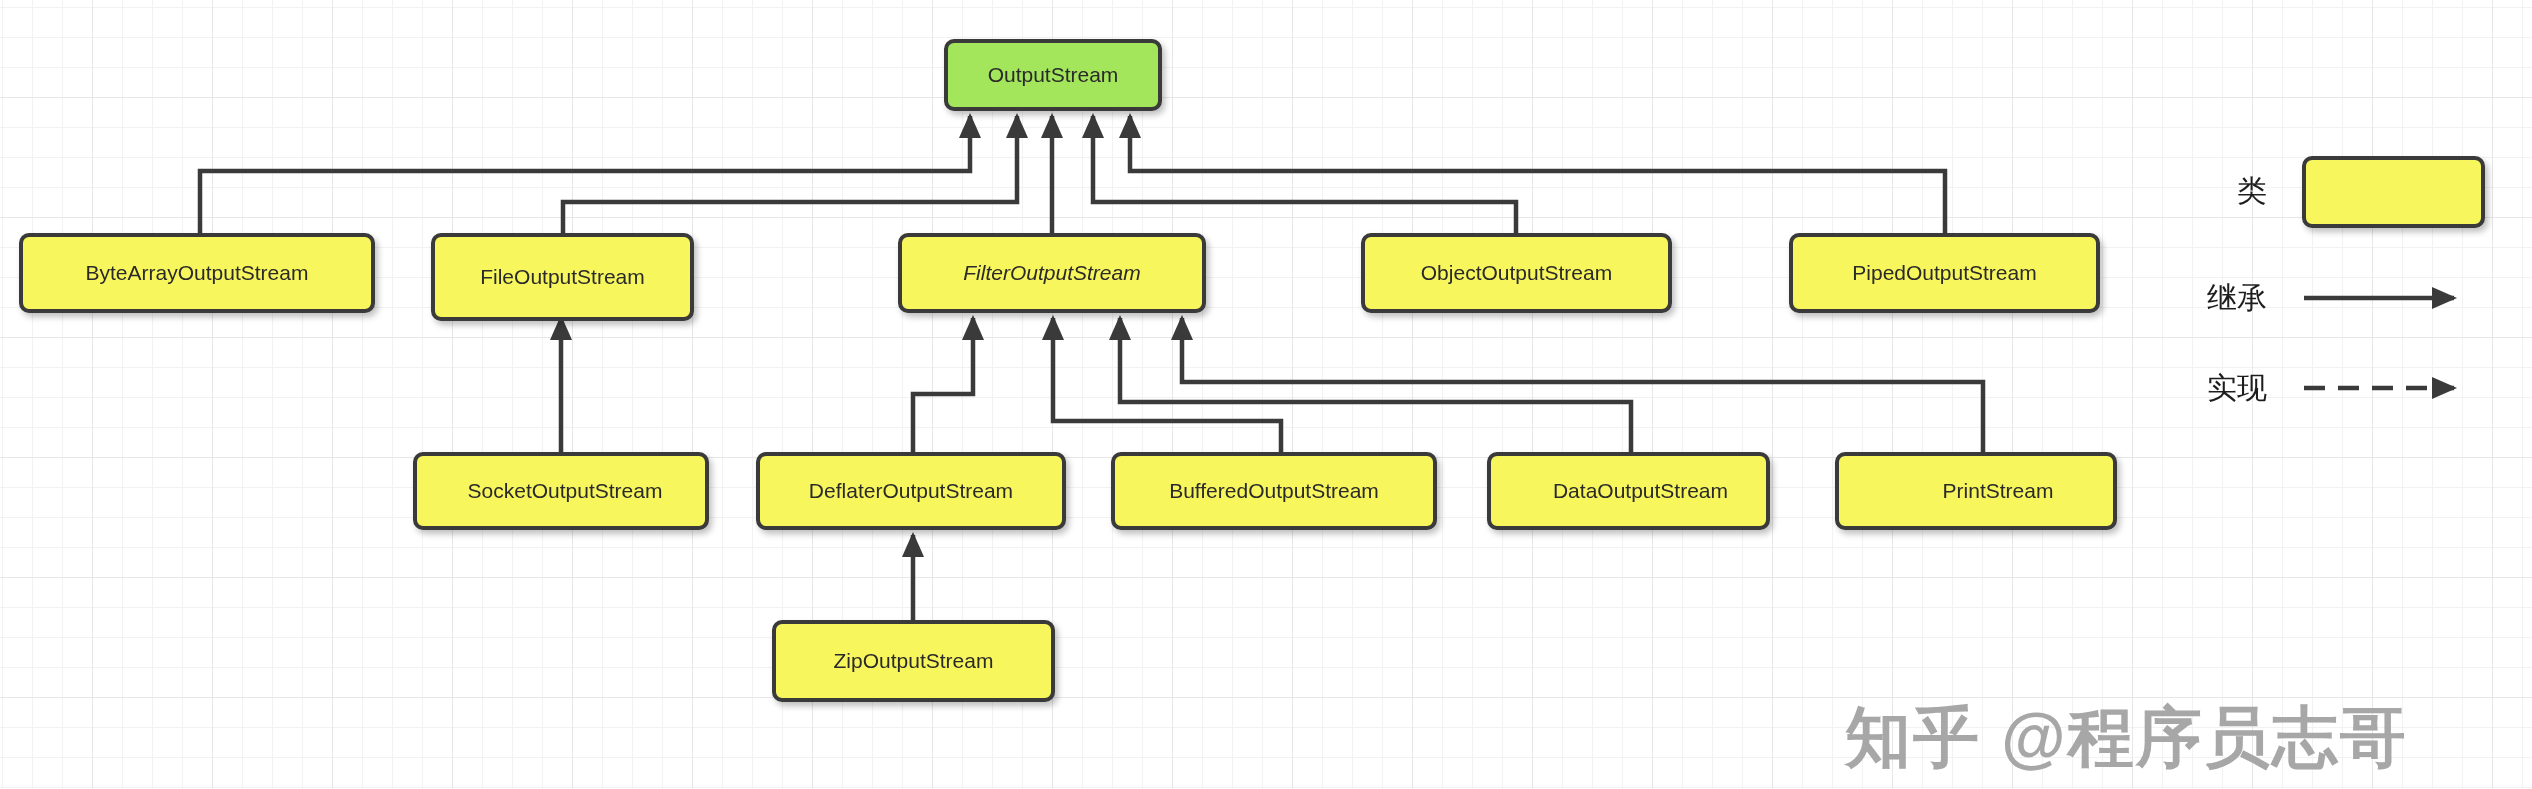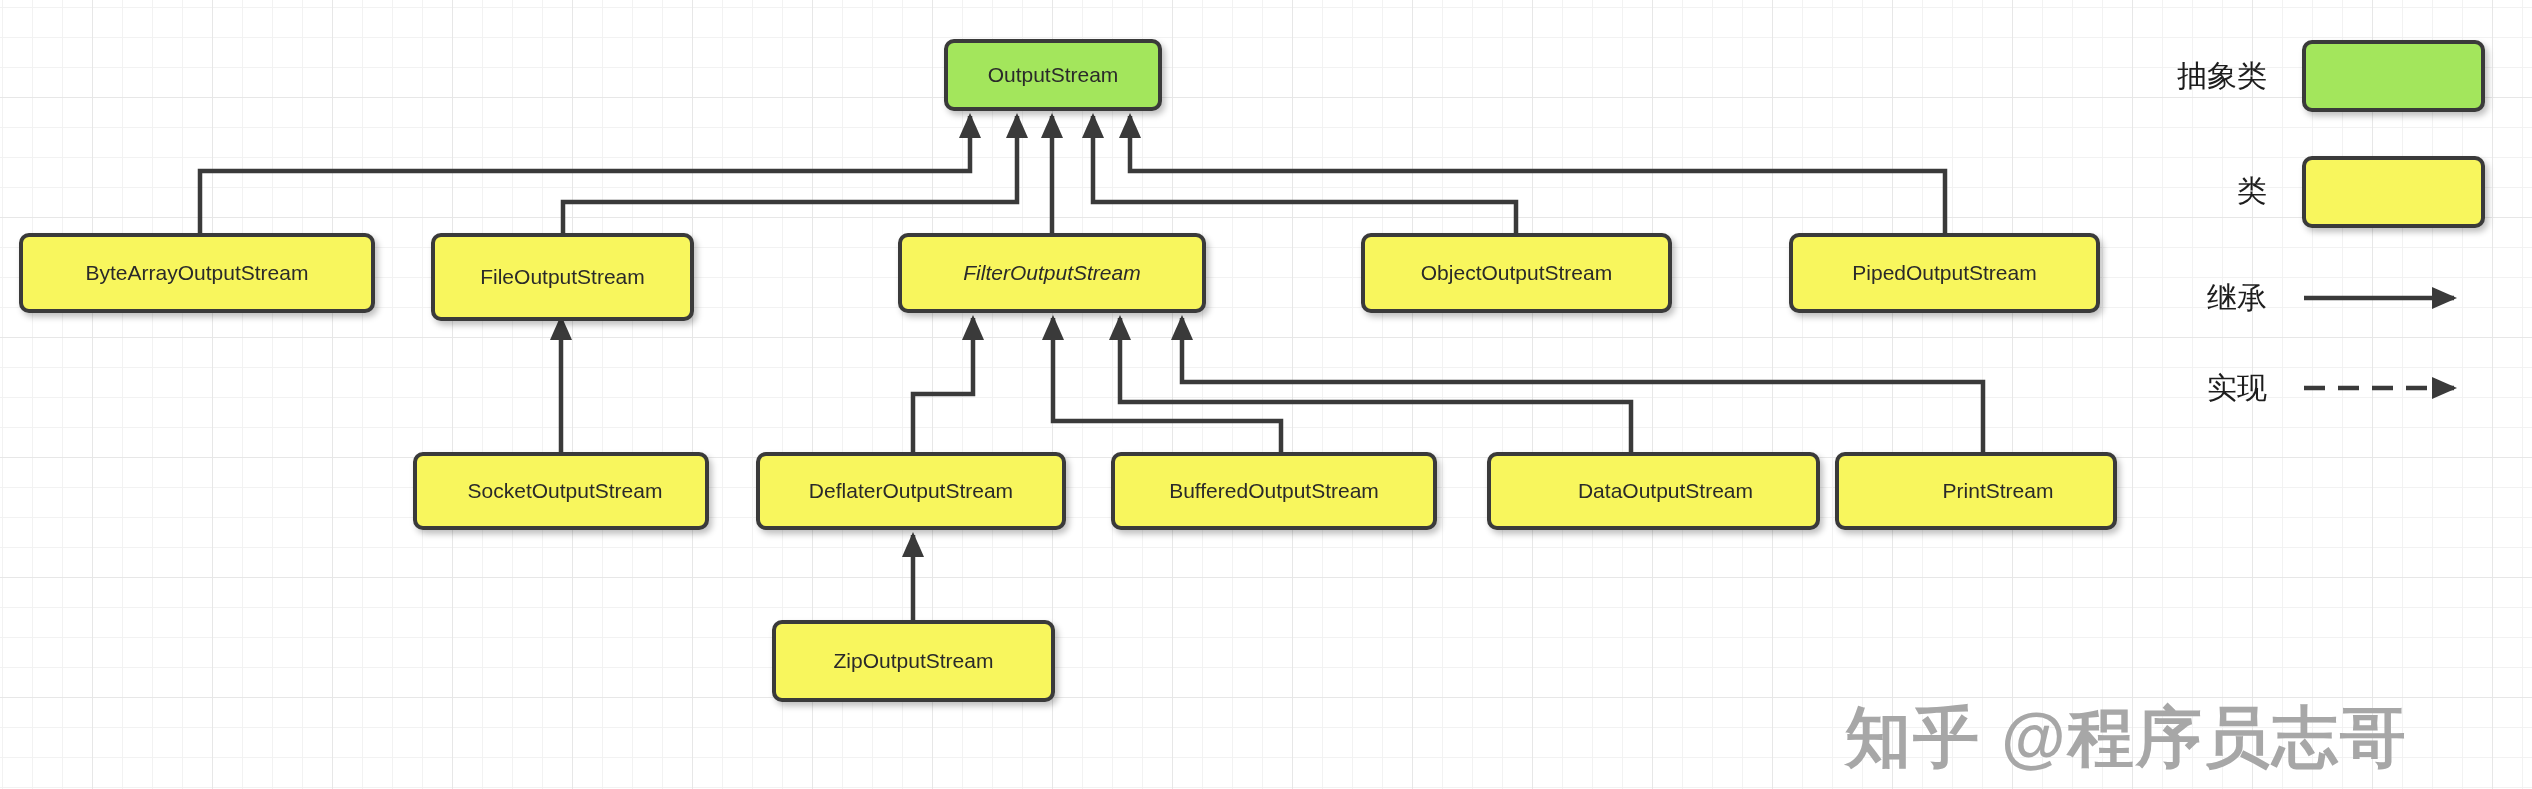"抽象类" div.legend-row { html: <div> <span>抽象类</span> <span></span> </div> -> none }
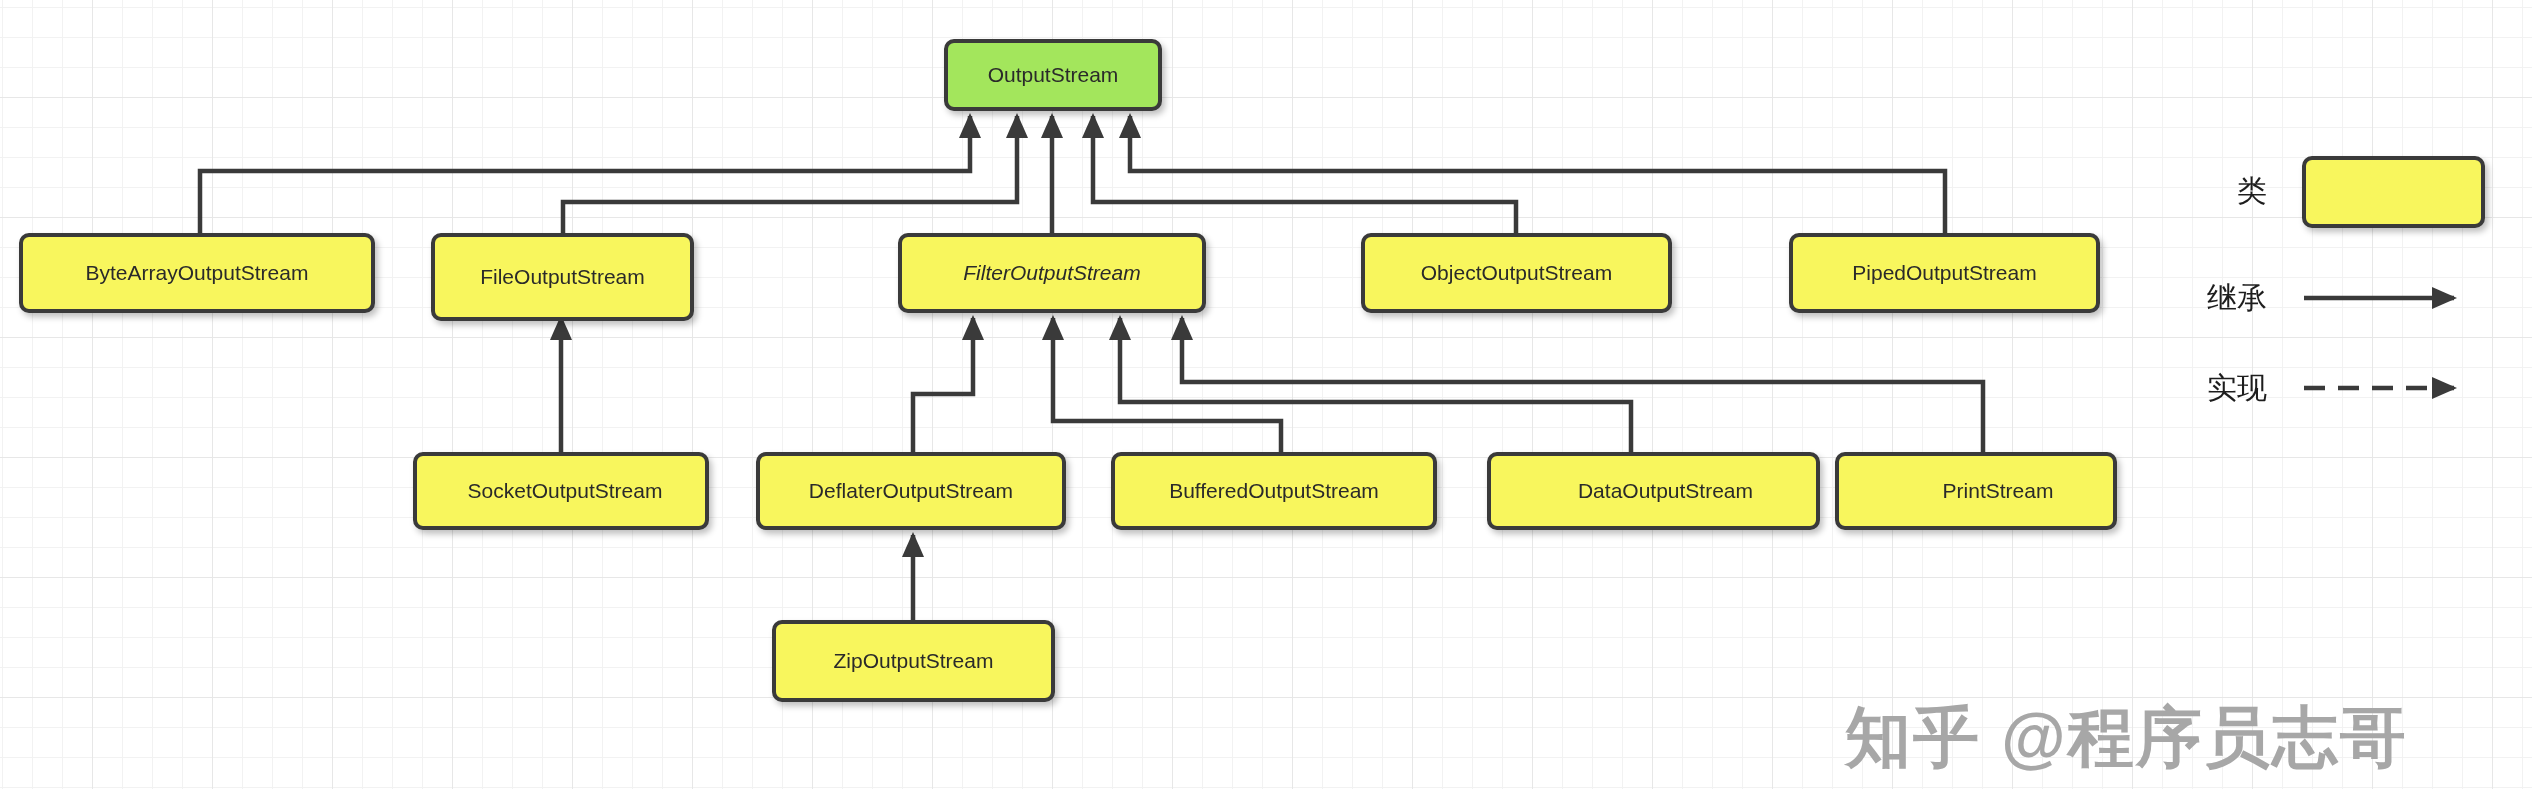"DataOutputStream" div.node { width: 333px -> 283px }
